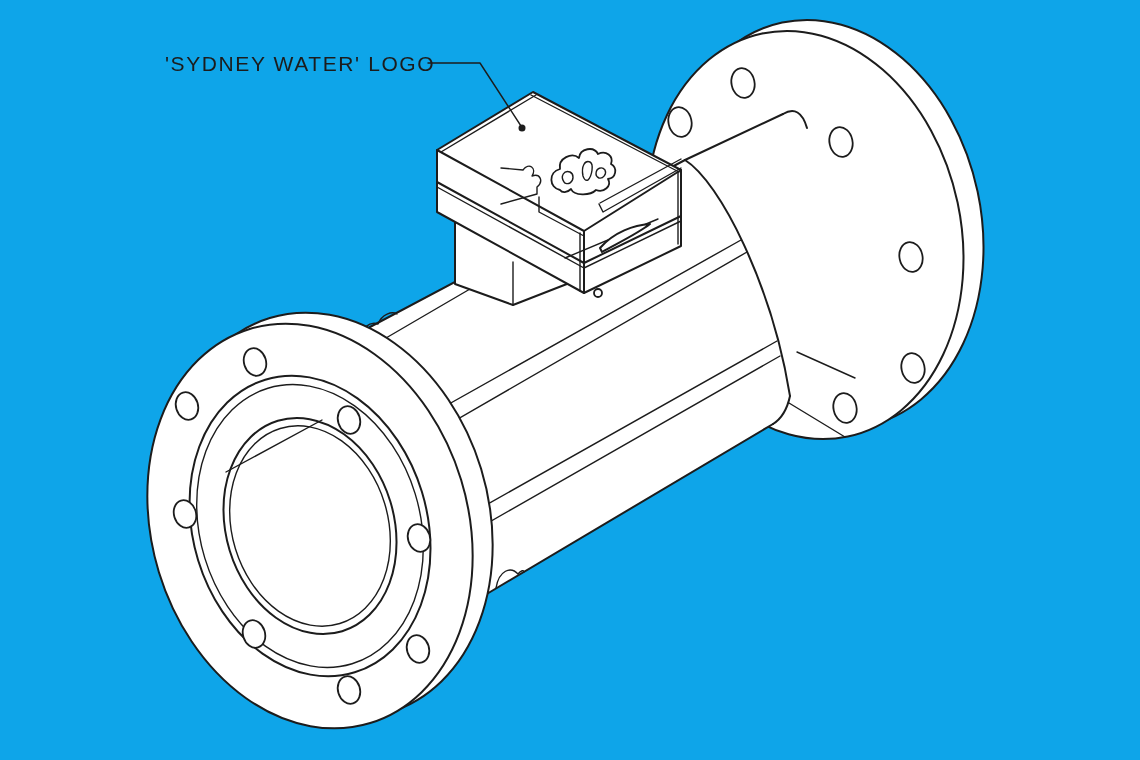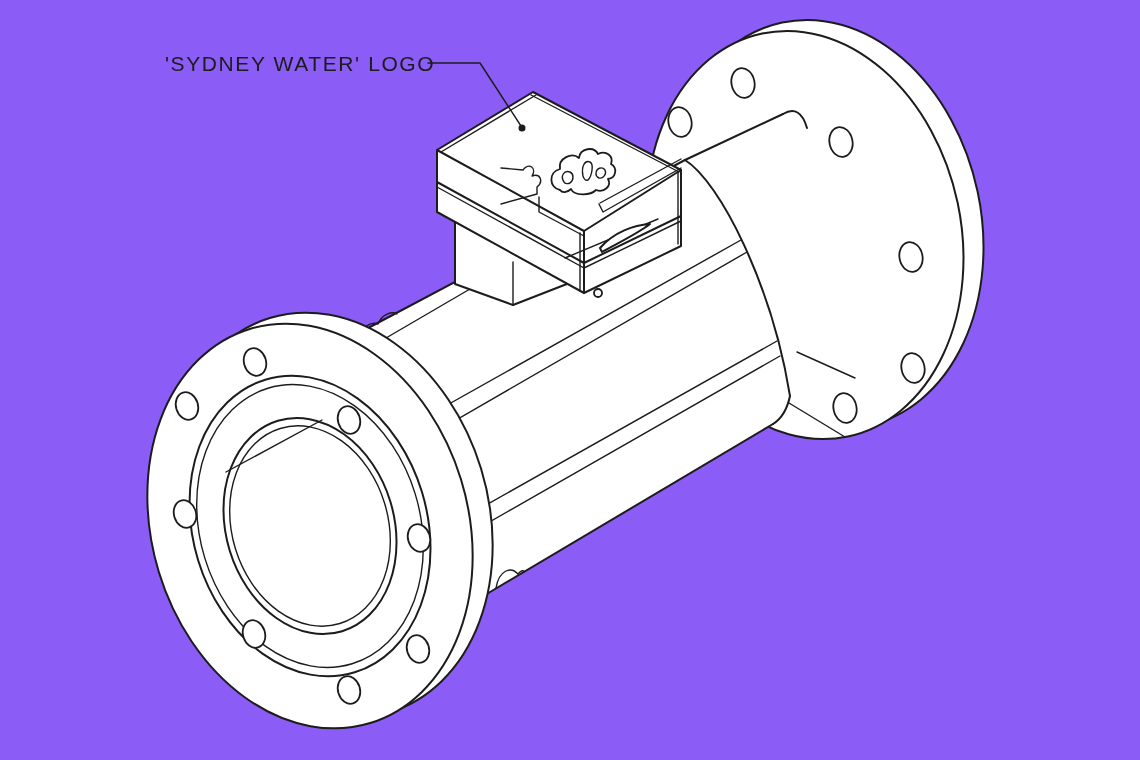"'SYDNEY WATER' LOGO" .canvas { background: #8b5cf6 -> #0ea5e9 }
